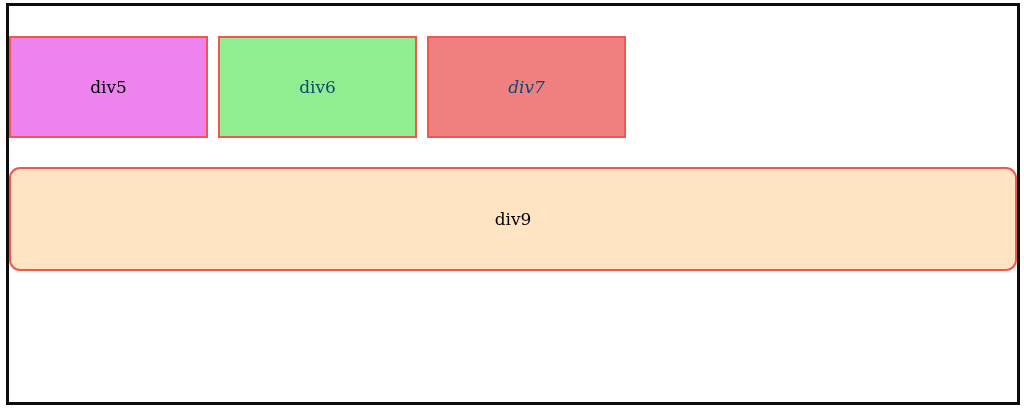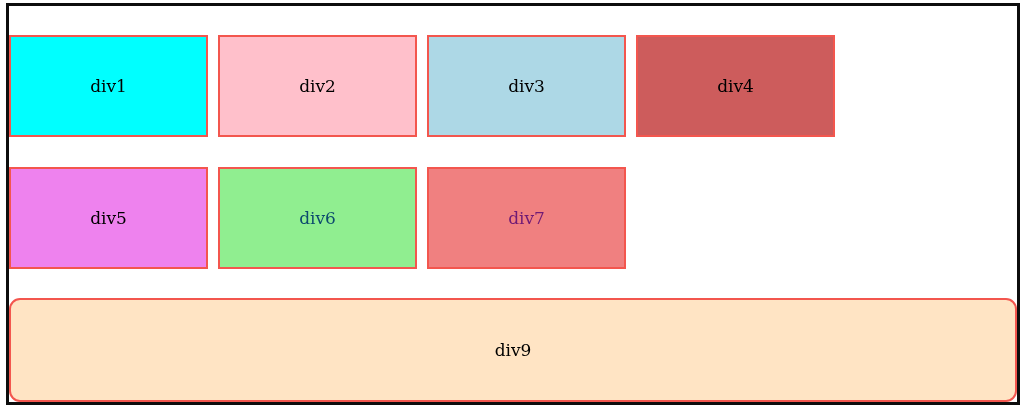"div1" div.box-row { html: <div> <div>div1</div> <div>div2</div> <div>div3</div> <div>div4</div> </div> -> none }
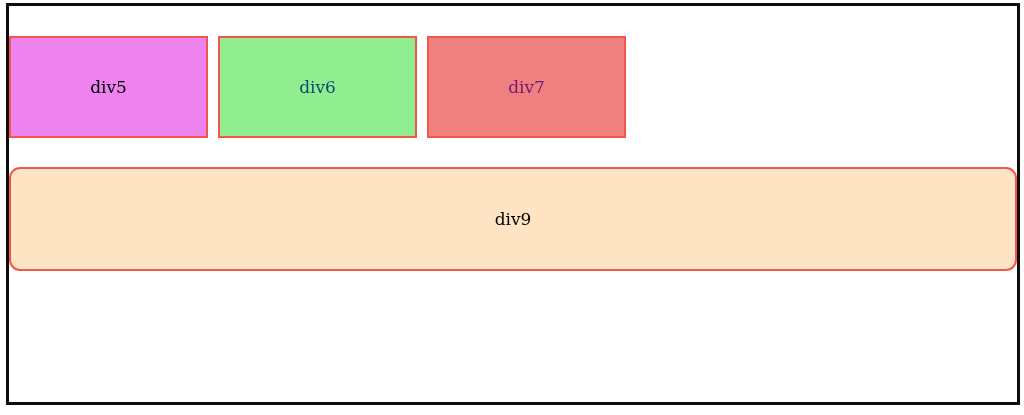"div7" div.cell { color: #701a75 -> #0c4a6e; font-style: none -> italic }
